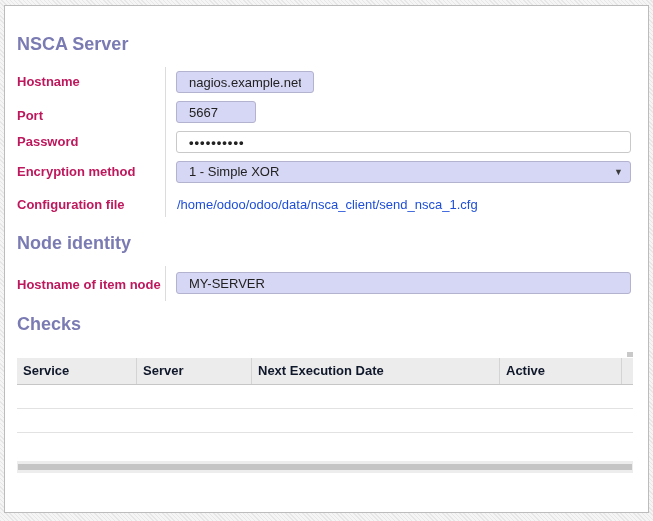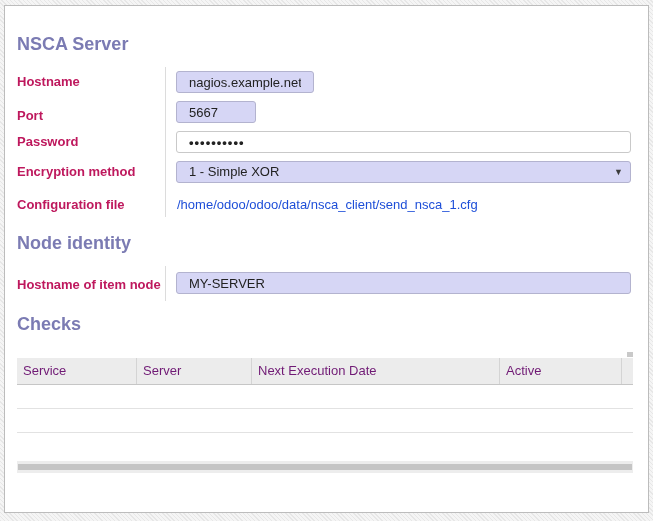"Service" .th { color: #701a75 -> #0f172a; font-weight: normal -> bold }
